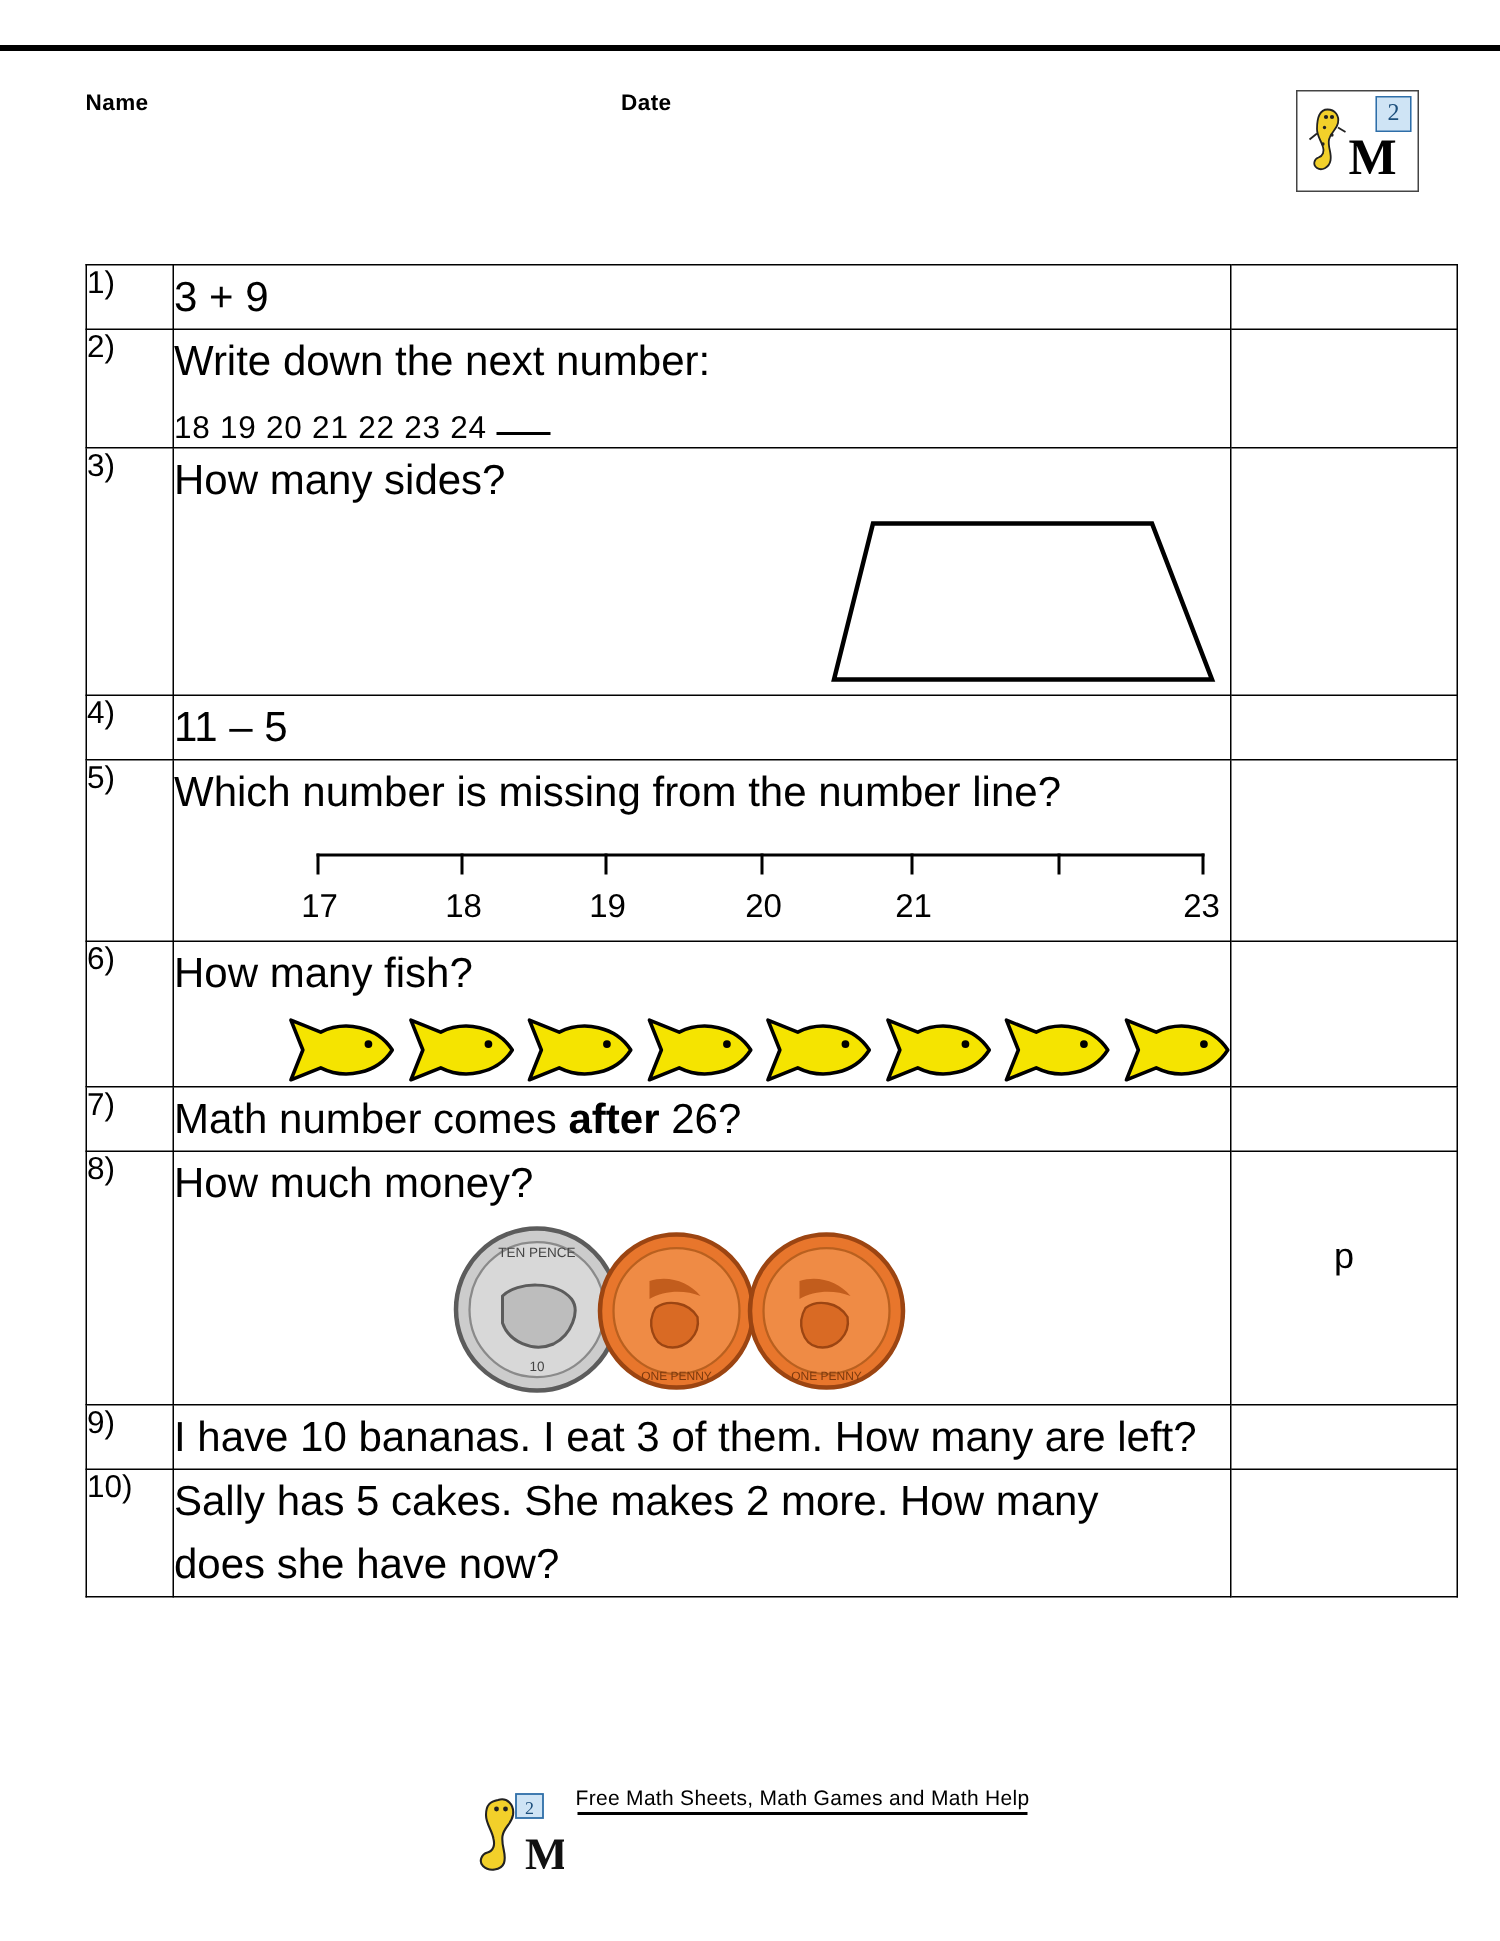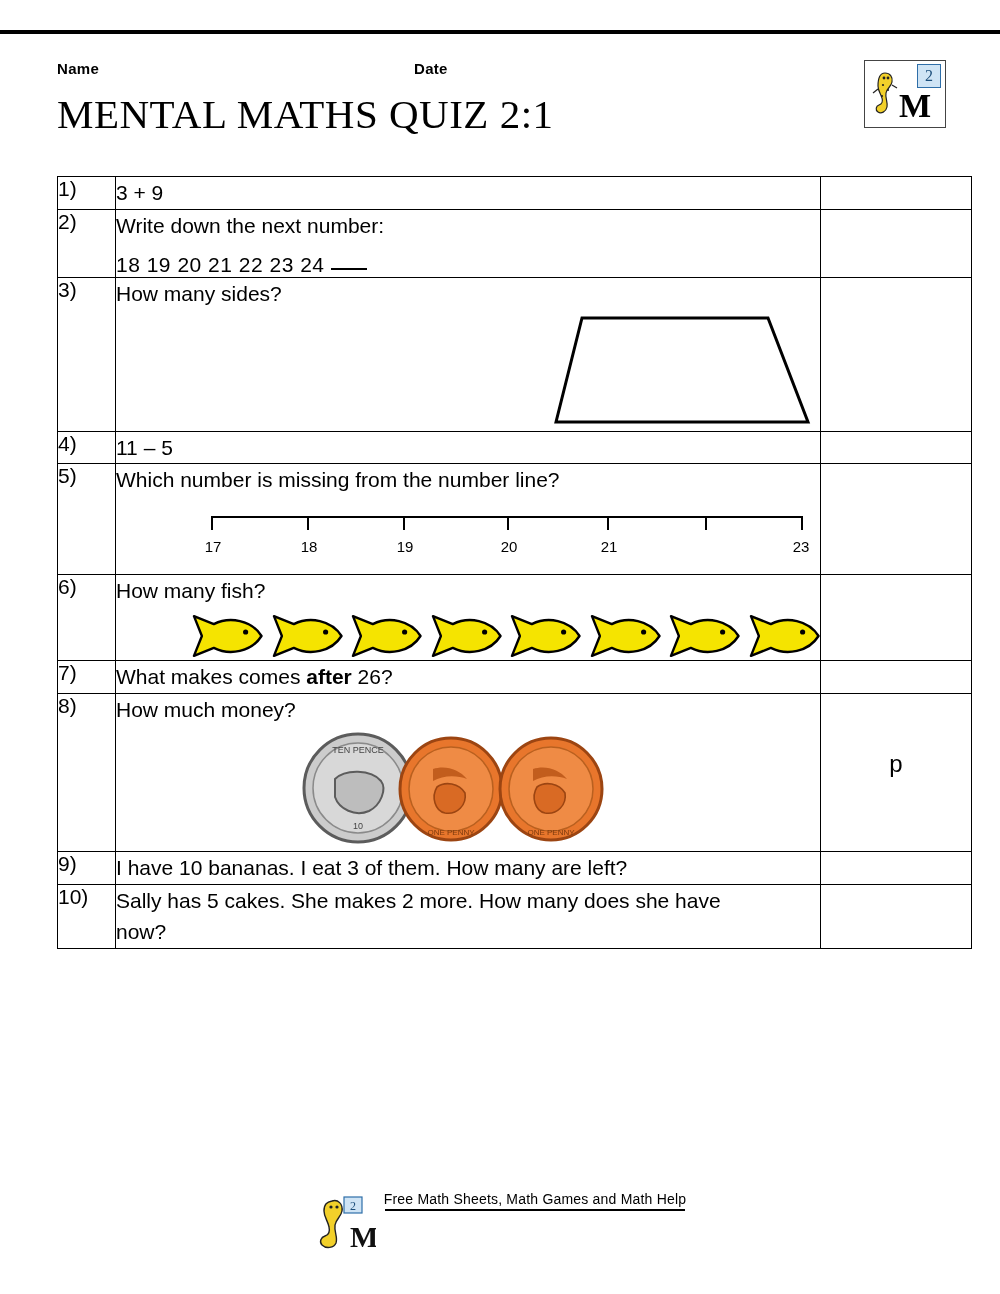"MENTAL MATHS QUIZ 2:1" div.quiz-title { html: <div>MENTAL MATHS QUIZ 2:1</div> -> none }
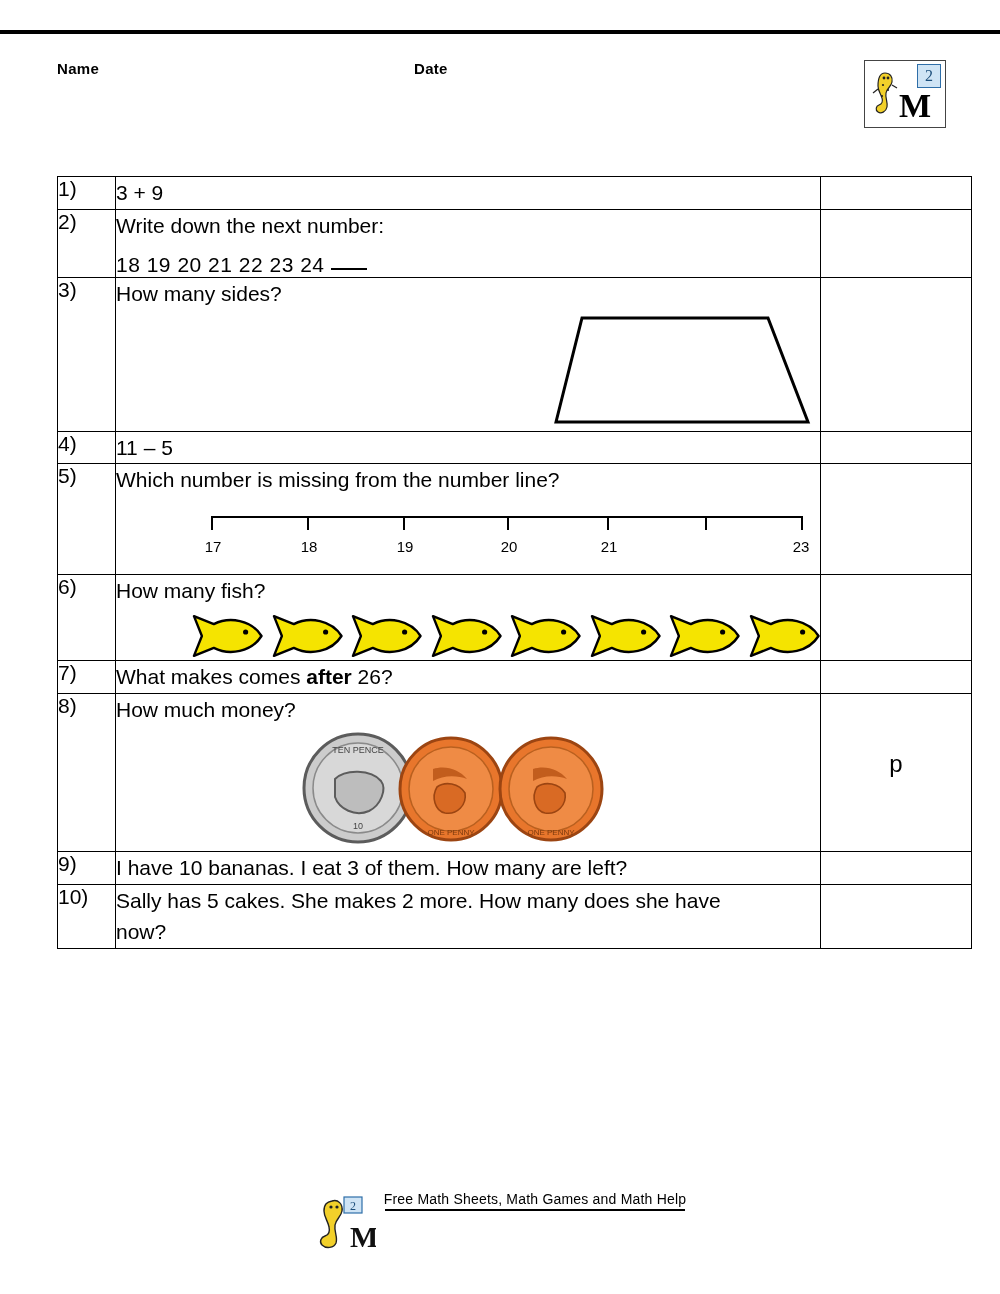"3 + 9" .qtext { font-size: 21px -> 28px }
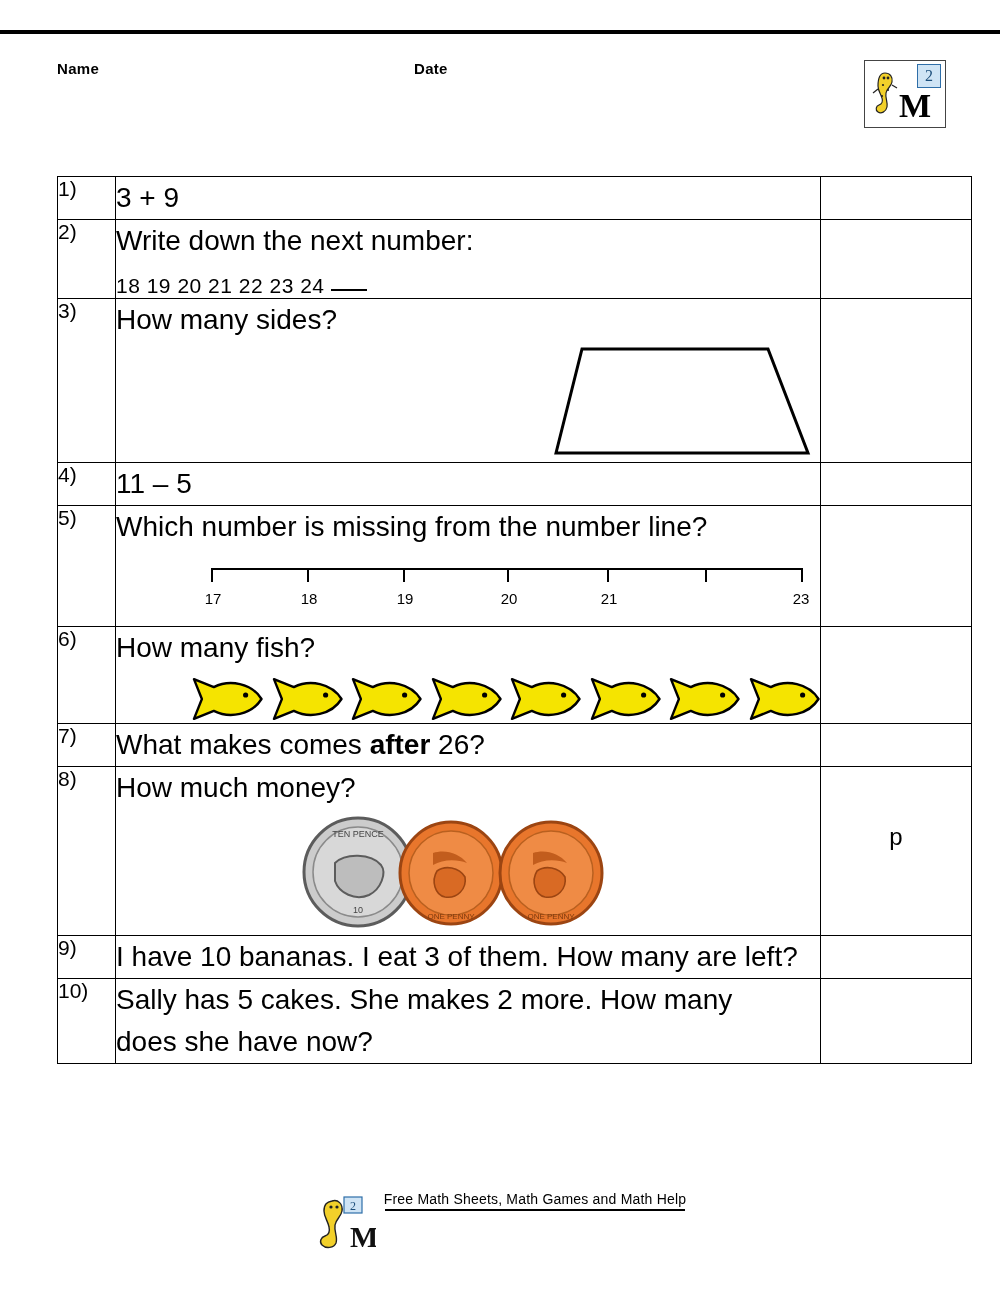"17" .numline .lbl { font-size: 15px -> 22px }
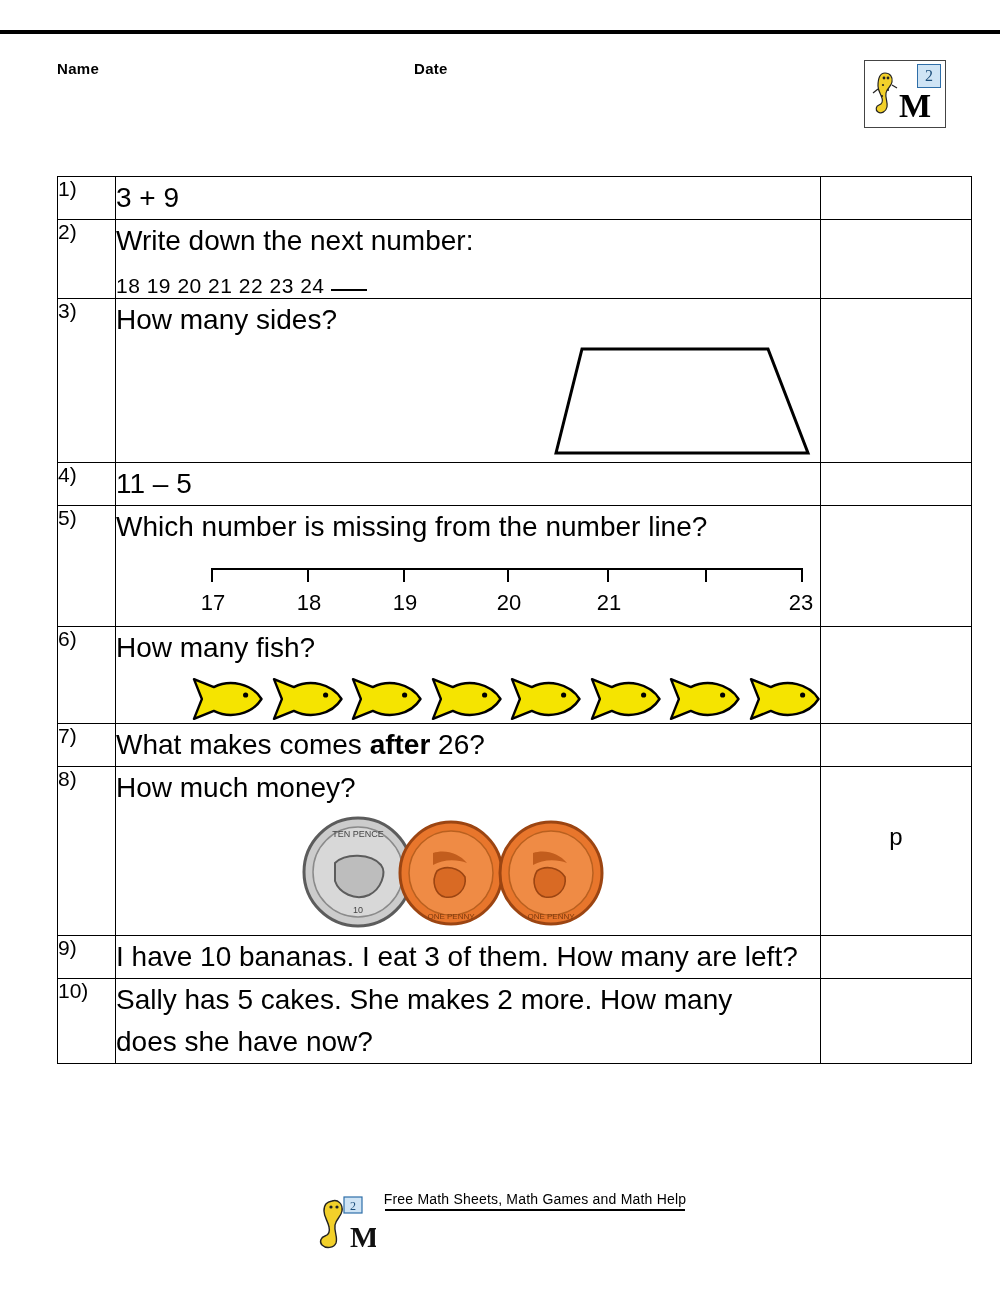"What makes comes" span { text: What makes -> Math number }
